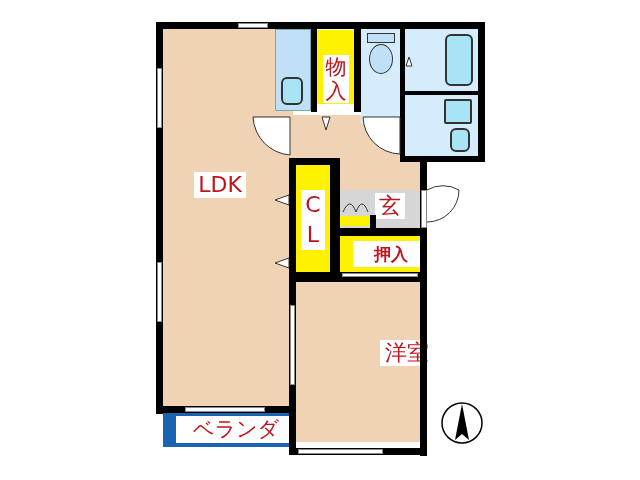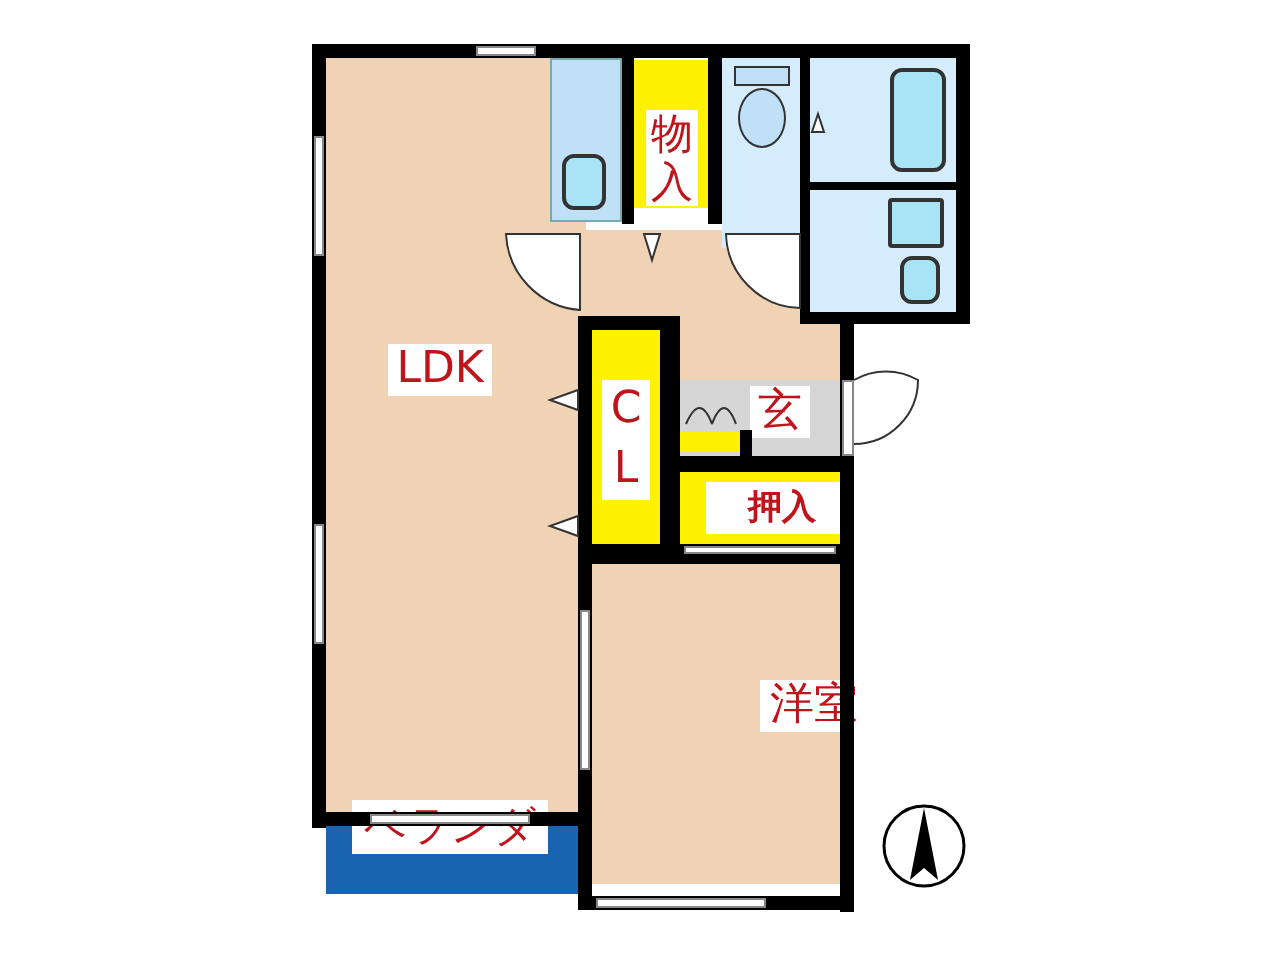"ベランダ" div.label { top: 400px -> 416px; width: 98px -> 120px }
